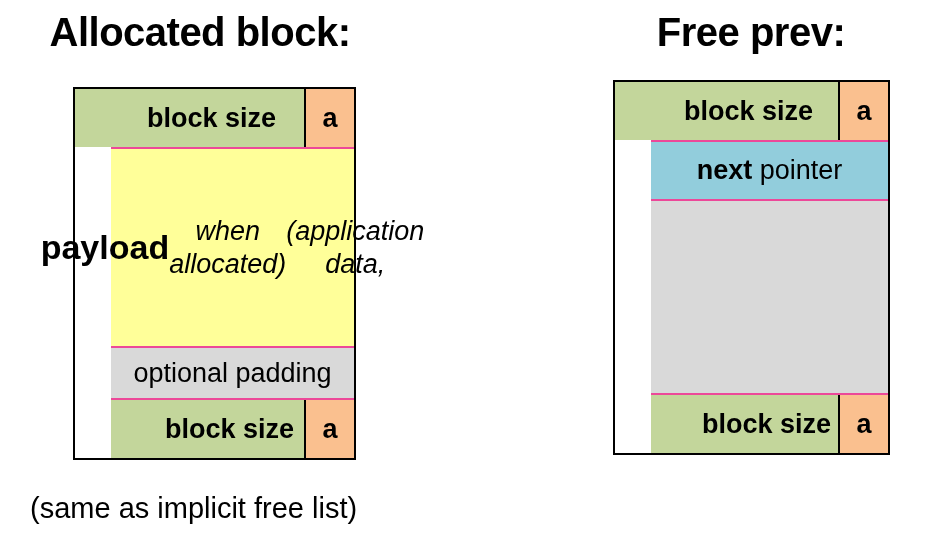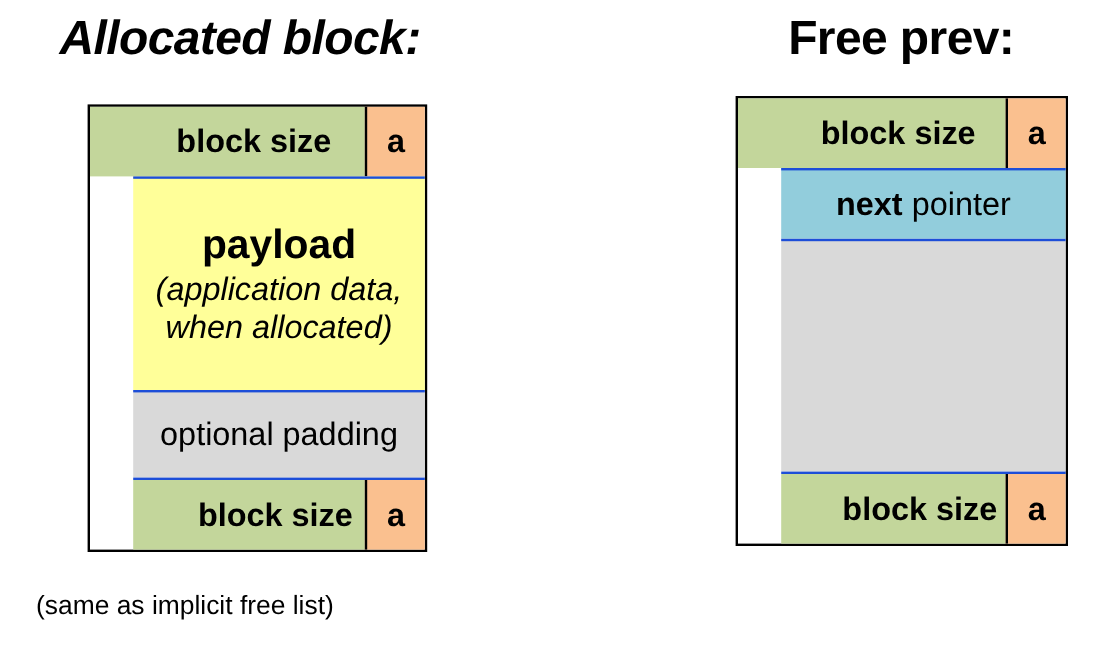"Allocated block:" .title-allocated { font-style: italic -> none }
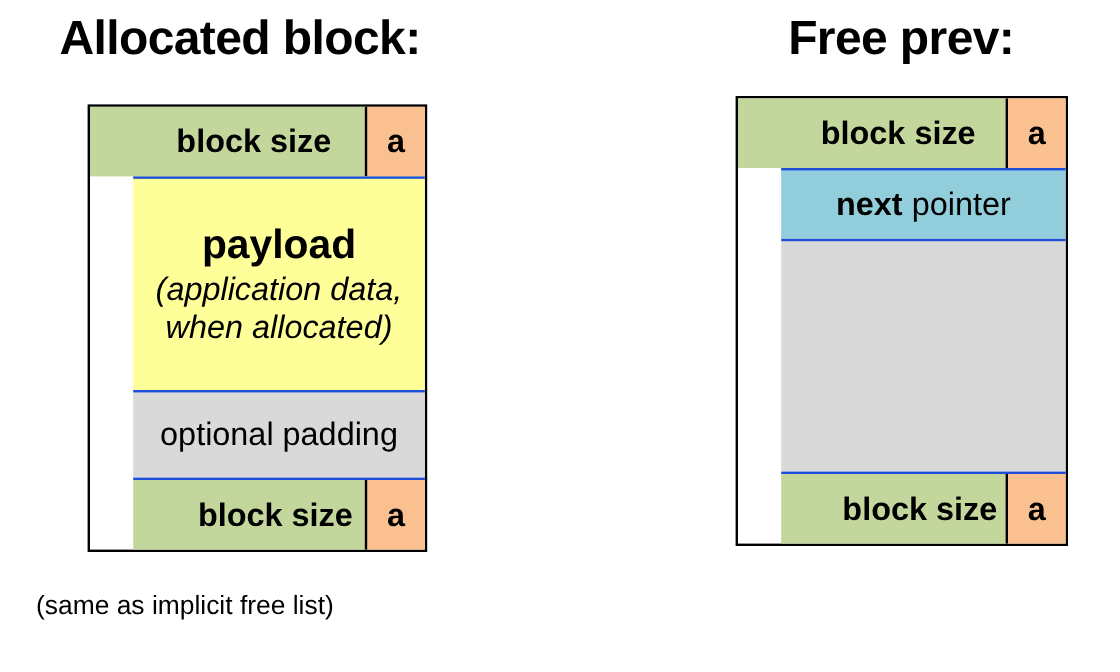"next pointer" .row + .row { border-top: 2px solid #1d4ed8 -> 2px solid #ec4899 }
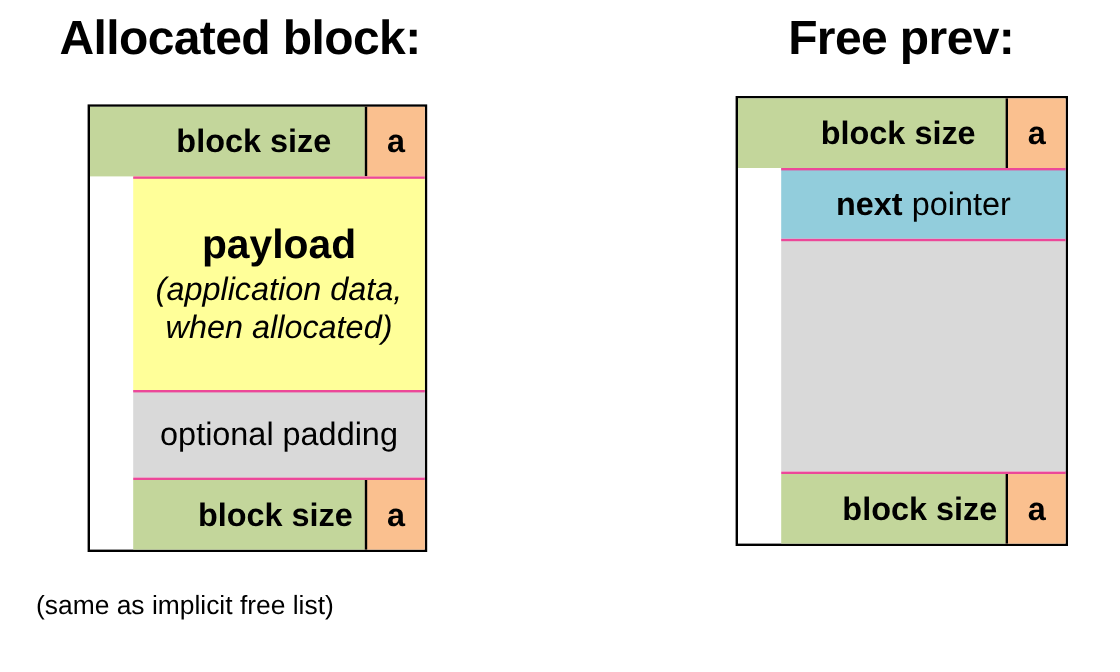"payload" .payload-stack { flex-direction: column -> none }
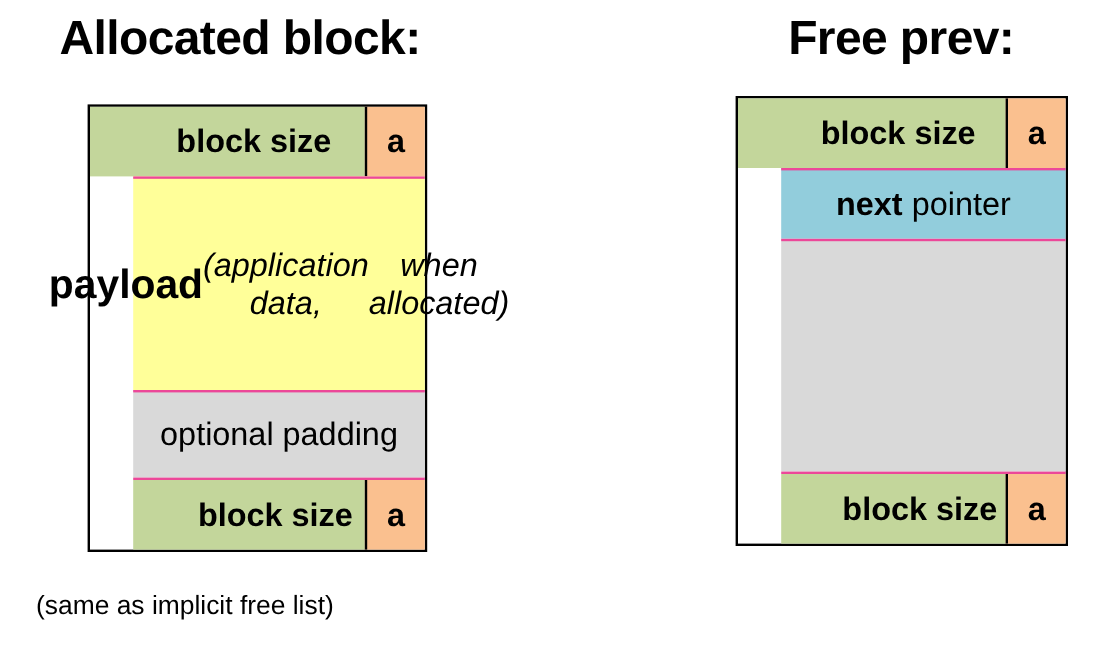"(application data," span.payload-note { order: before "when allocated)" -> after "when allocated)" }
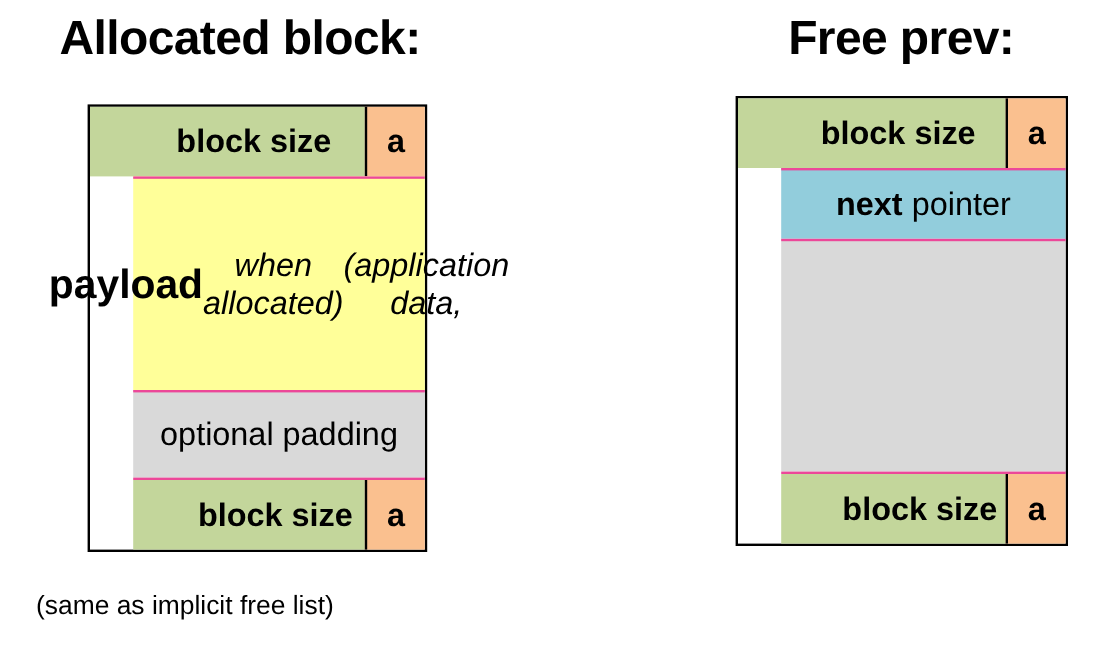"optional padding" .h56 { height: 73px -> 52px }
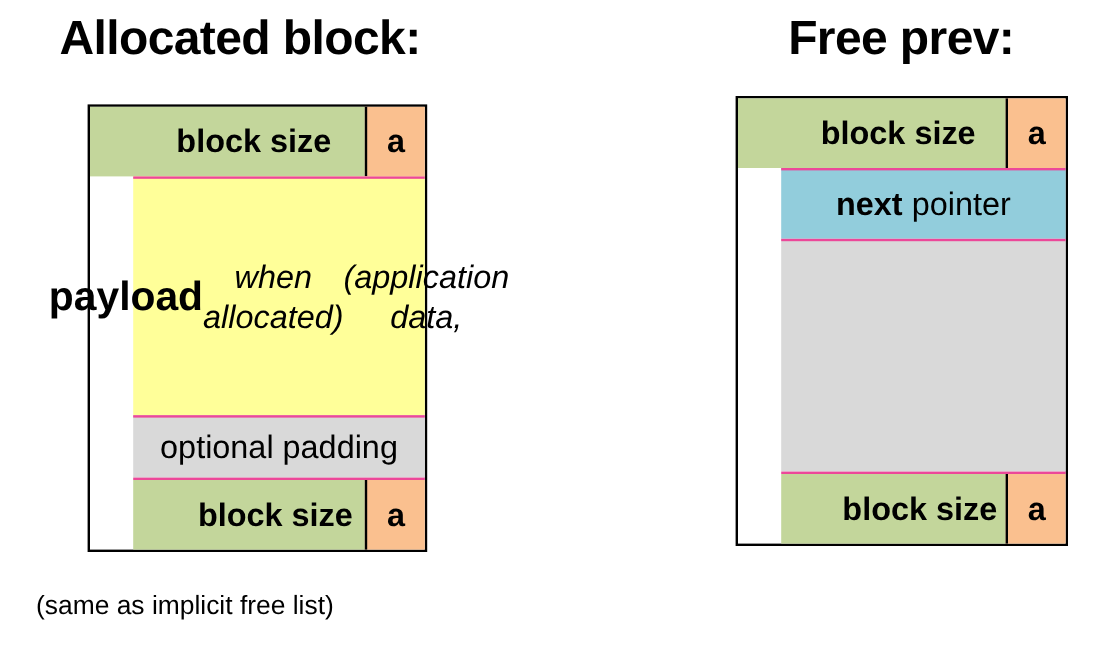"(same as implicit free list)" .caption { font-size: 22px -> 29px }
